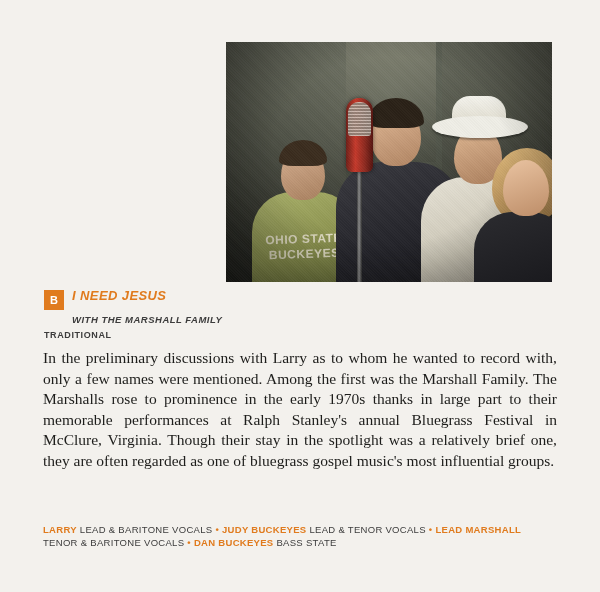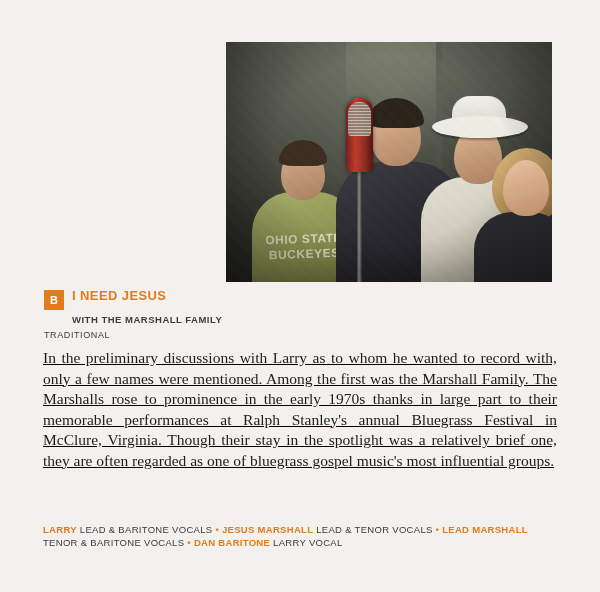"I NEED JESUS" .track-titles { font-style: none -> italic }
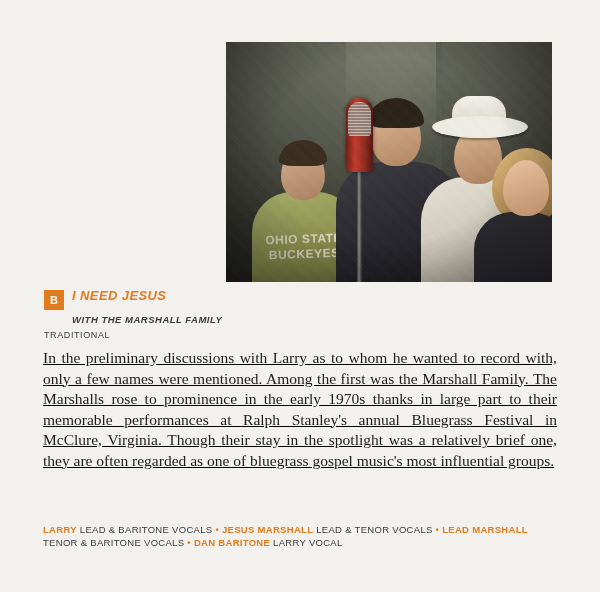"TRADITIONAL" .track-credit { font-weight: none -> bold }
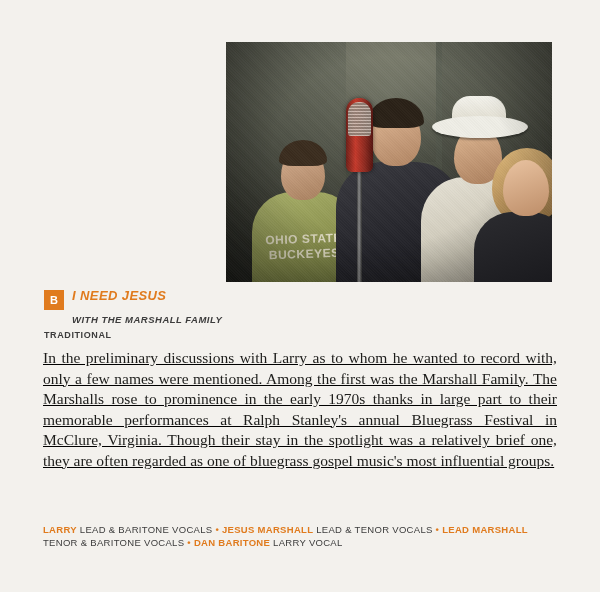"In the preliminary discussions with" .body-copy { text-decoration: underline -> none }
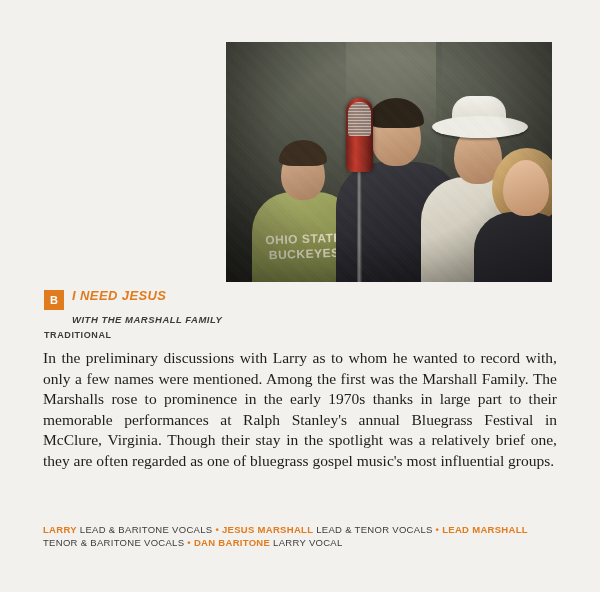"JESUS MARSHALL" span.nm { text: JESUS MARSHALL -> JUDY BUCKEYES }
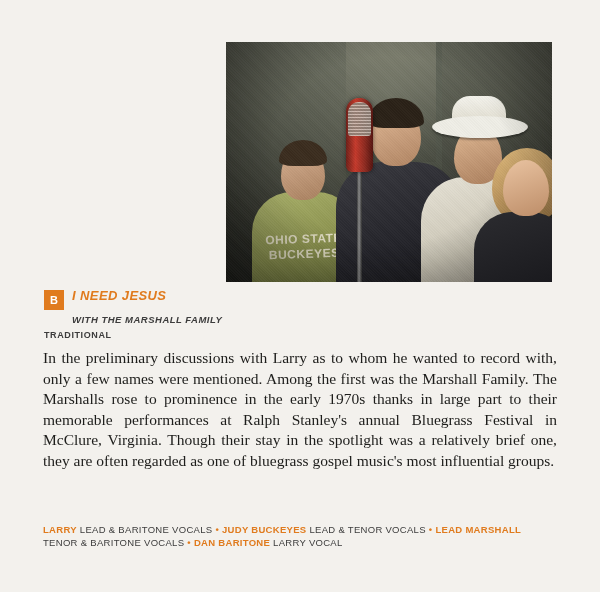"DAN BARITONE" span.nm { text: BARITONE -> BUCKEYES }
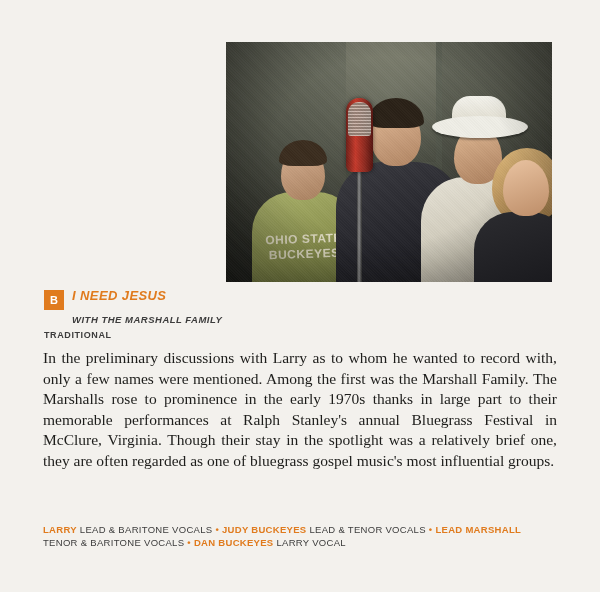"LARRY VOCAL" span { text: LARRY VOCAL -> BASS STATE }
